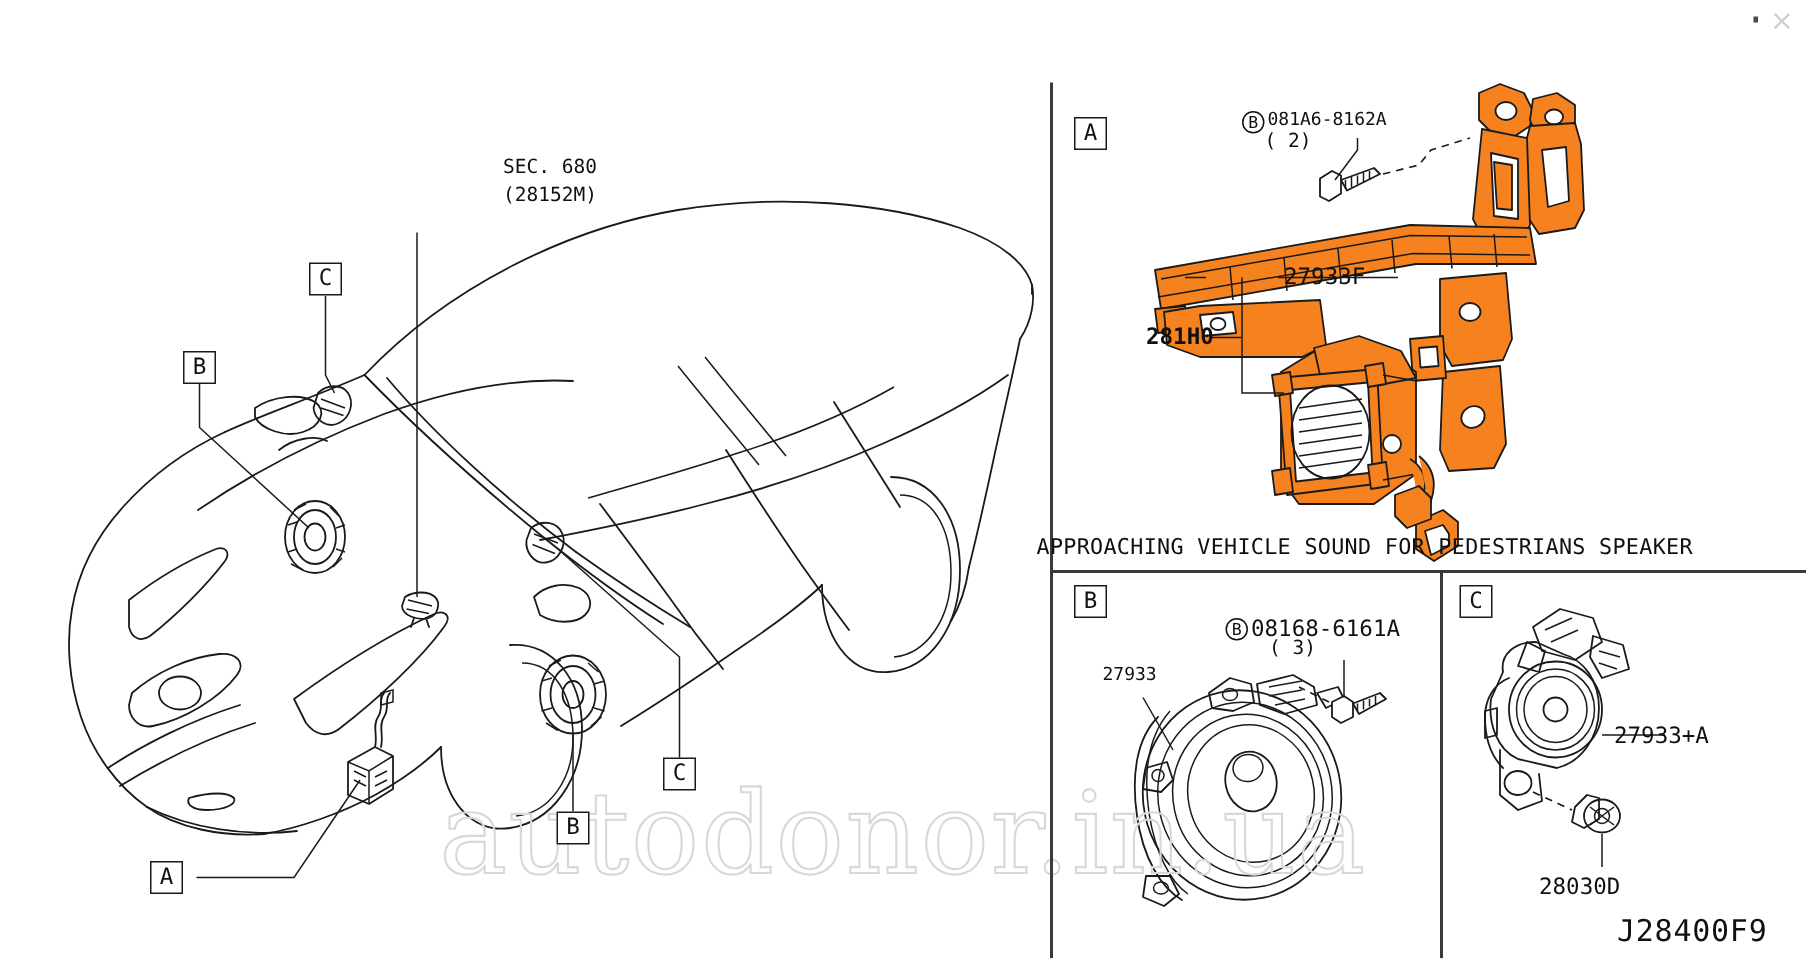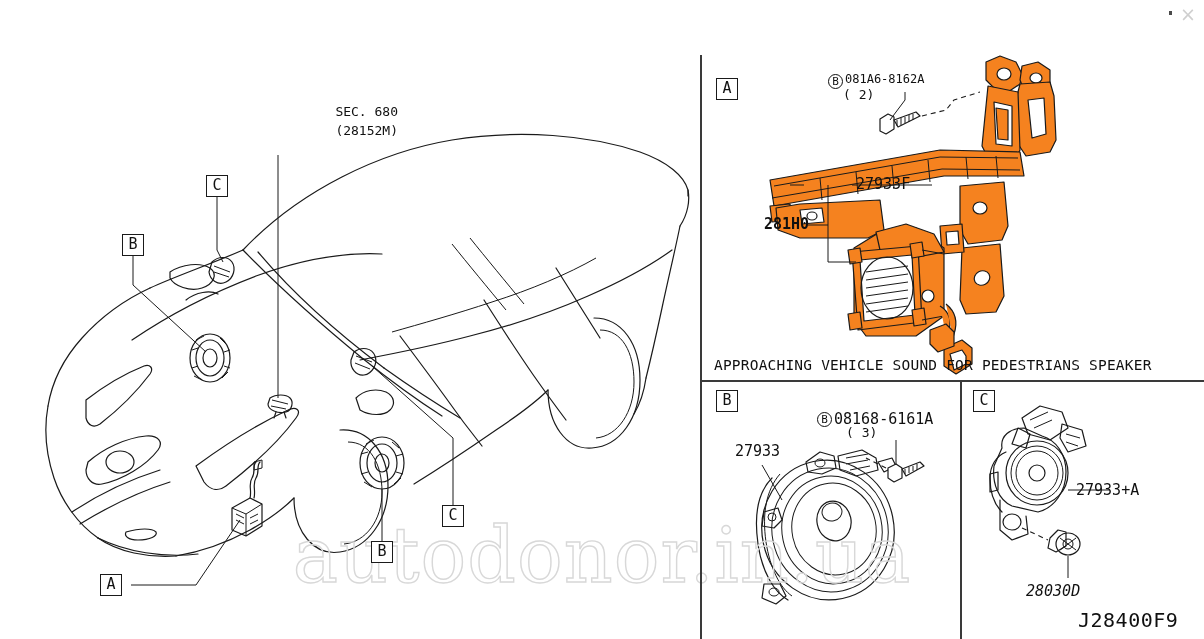"APPROACHING VEHICLE SOUND FOR" div.lbl { left: 714px -> 691px }
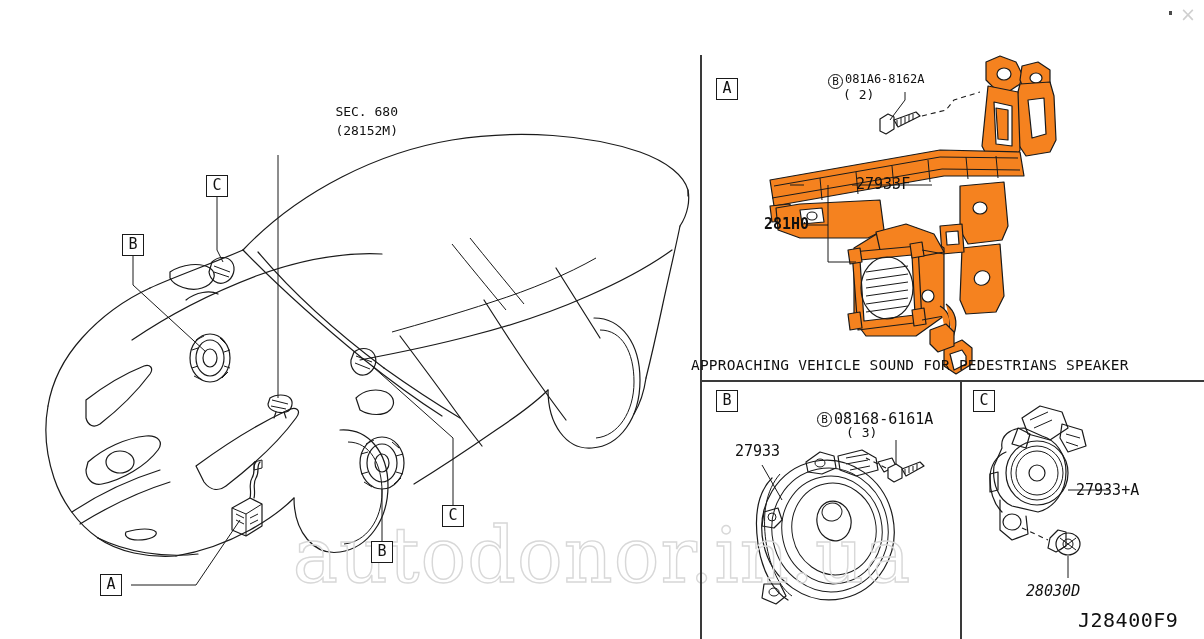"27933" div.lbl { font-size: 15px -> 12px }
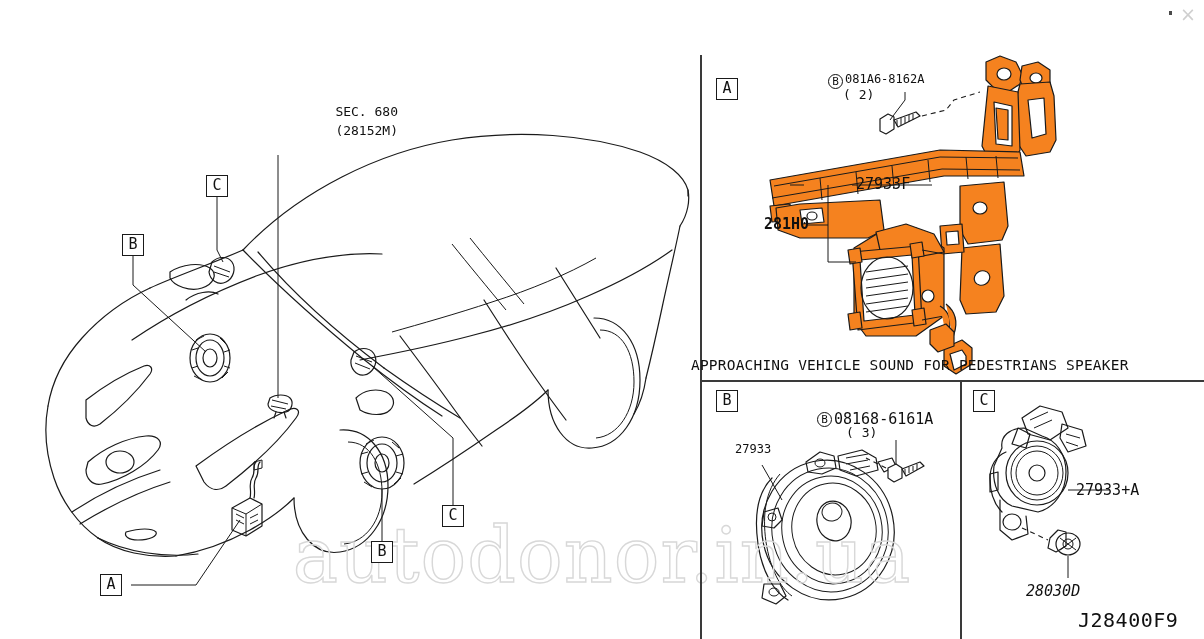"28030D" div.lbl { font-style: italic -> none }
